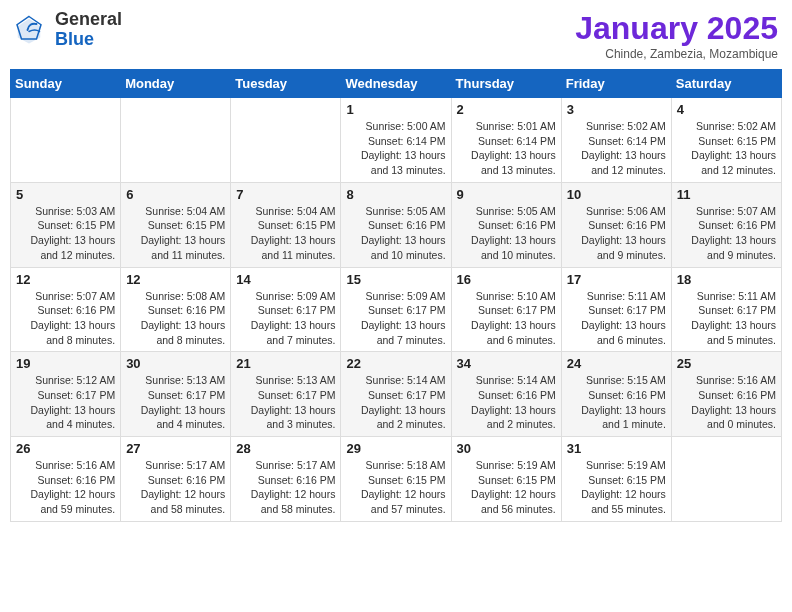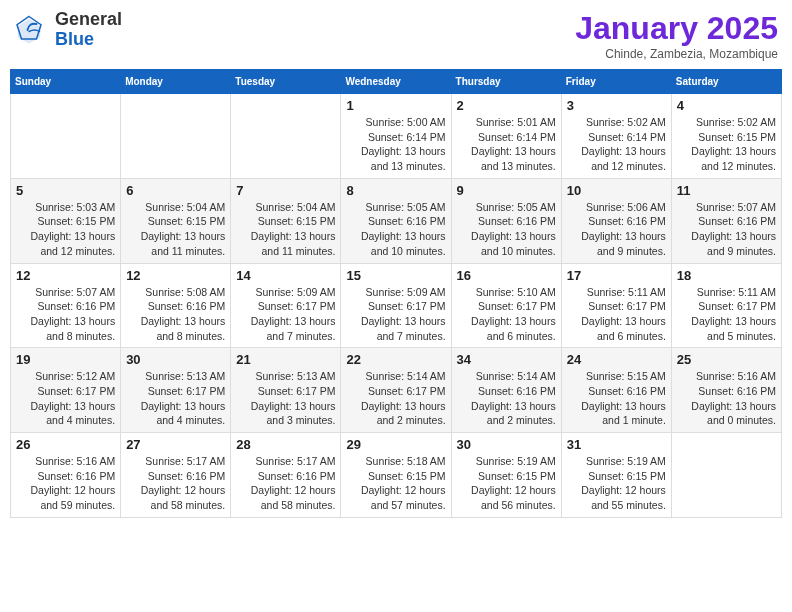"Sunday" .calendar th { font-size: 10px -> 13px }
